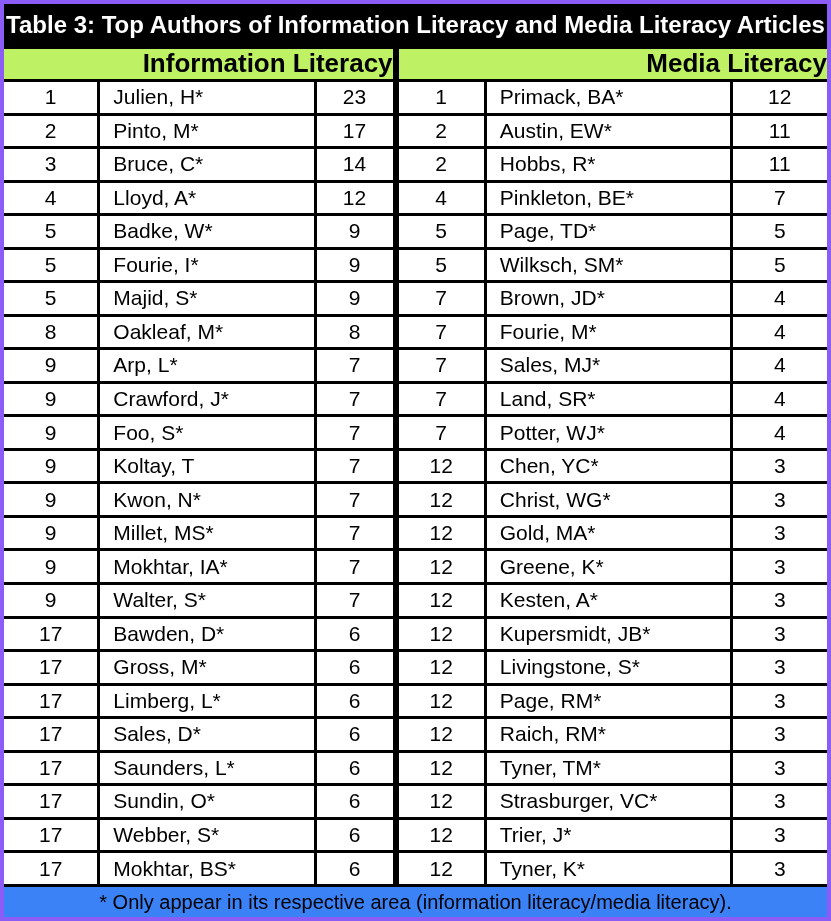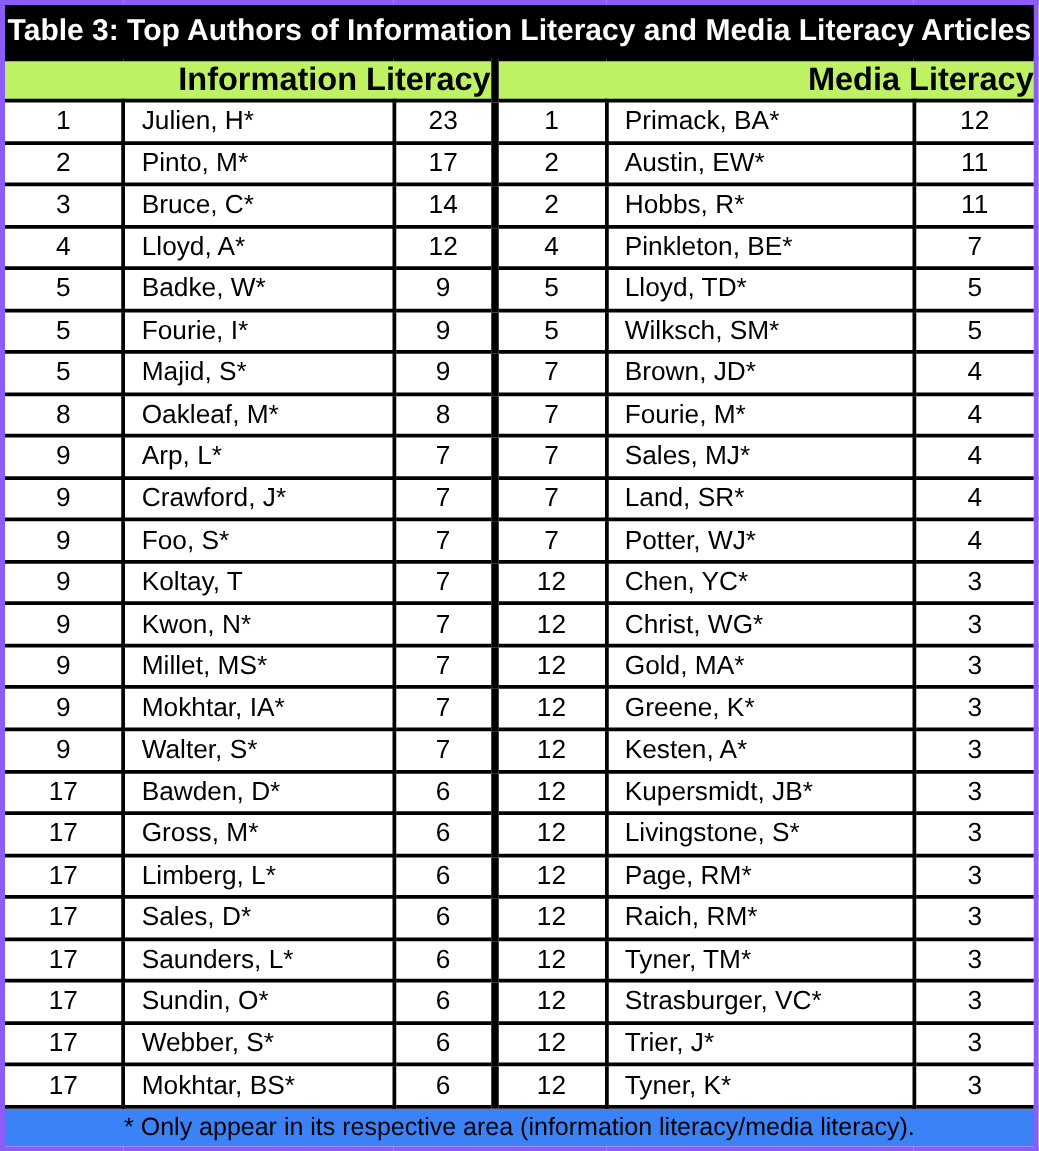"Lloyd, TD*" td.author-cell { text: Lloyd -> Page }
